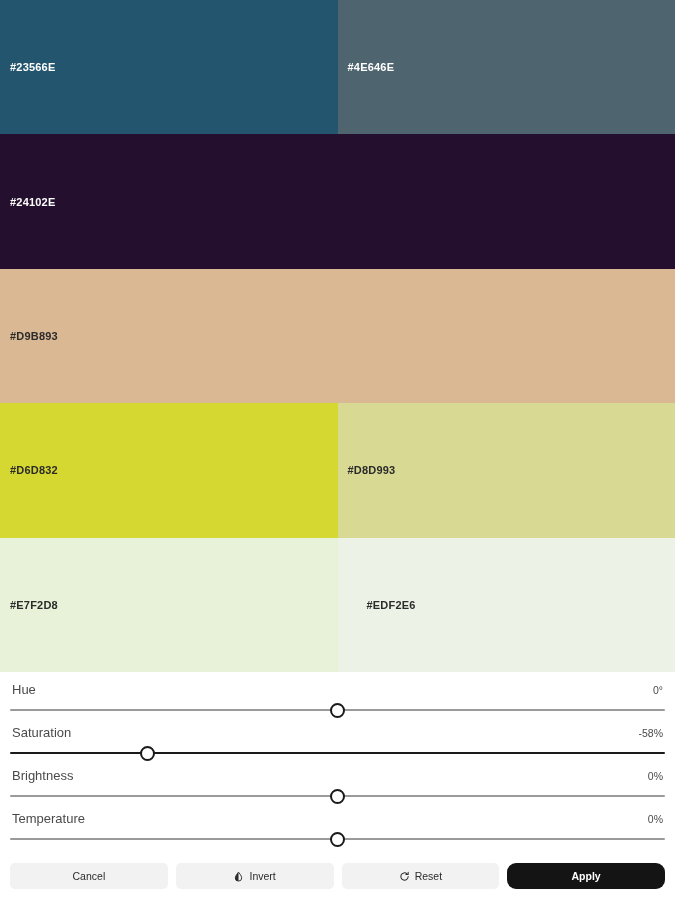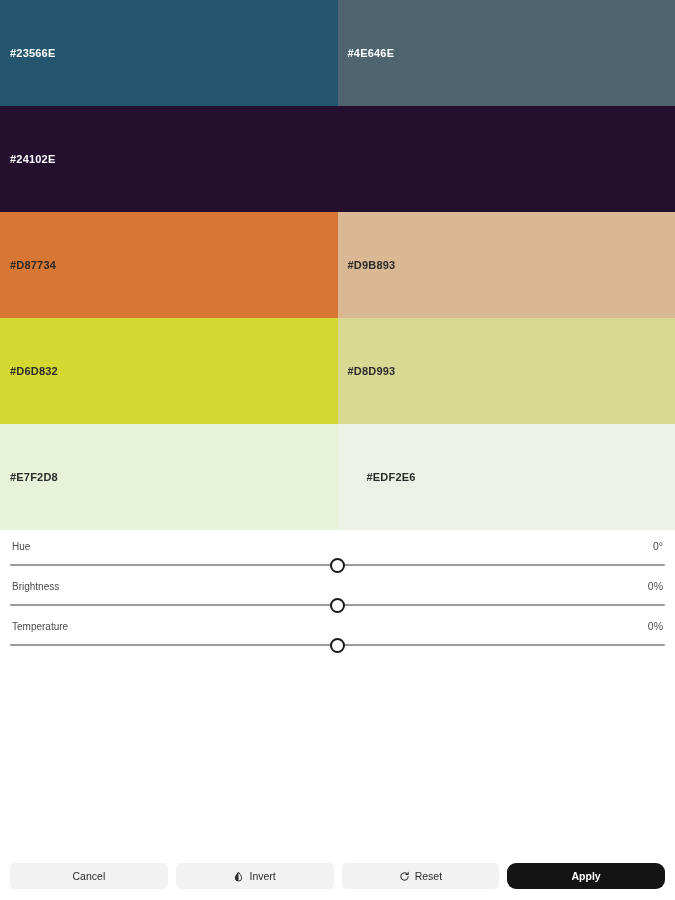"#23566E" .swatch-grid { height: 530px -> 678px }
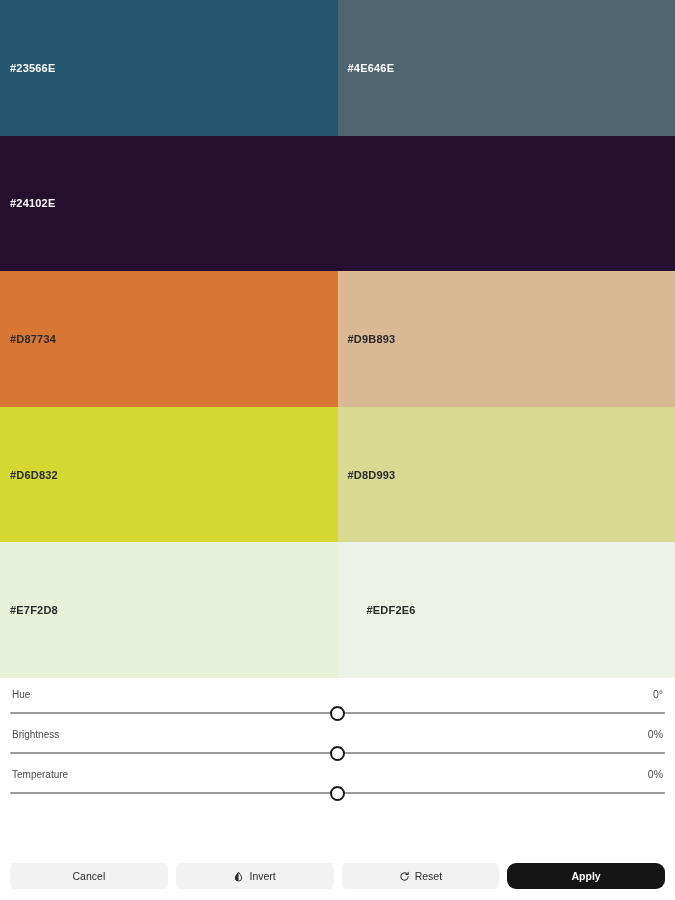"#D87734" div.swatch { html: <div> <span>#D87734</span> </div> -> none }
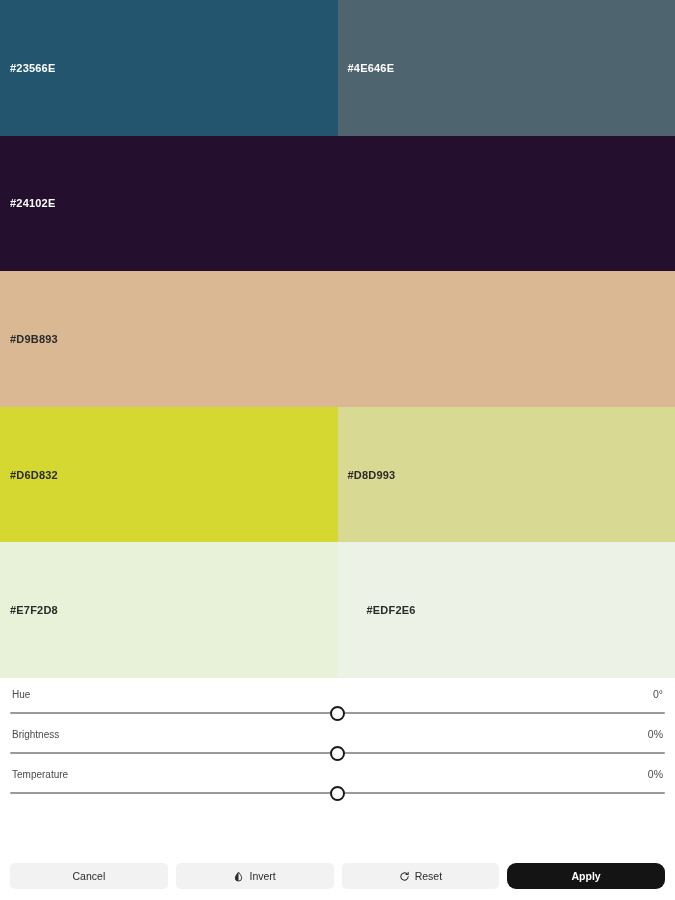"Hue" .slider-name { font-size: 10px -> 13px }
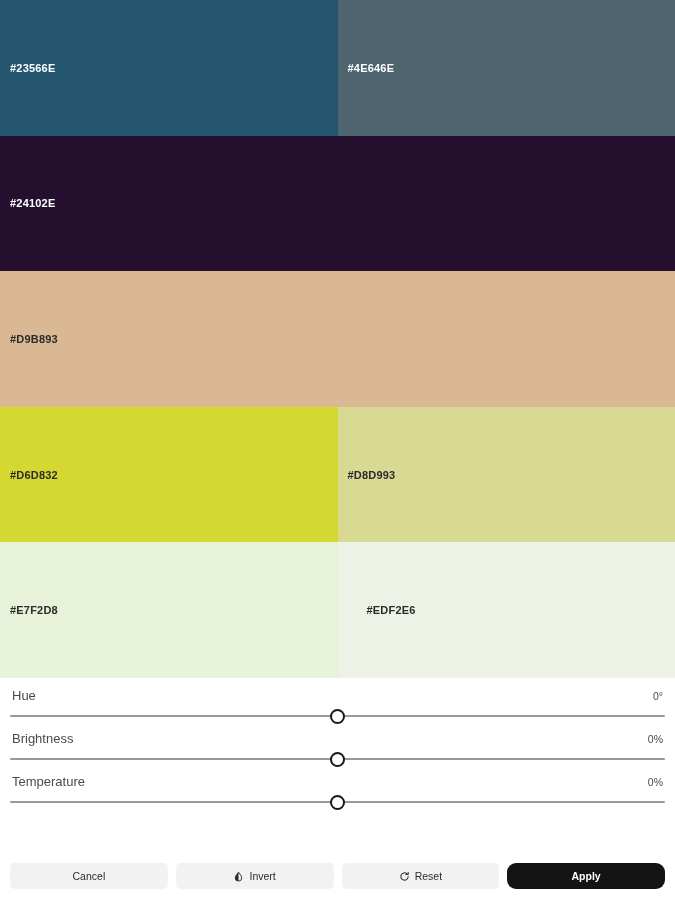"Saturation" div.slider-row { html: none -> <div> <div> <span>Saturation</span> <span>-58%</span> </div> <div> <div></div> <div></div> </div> </div> }
